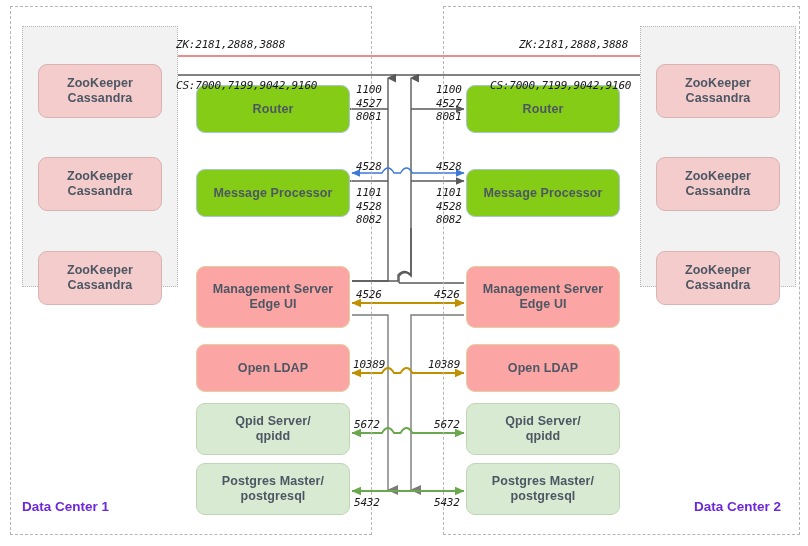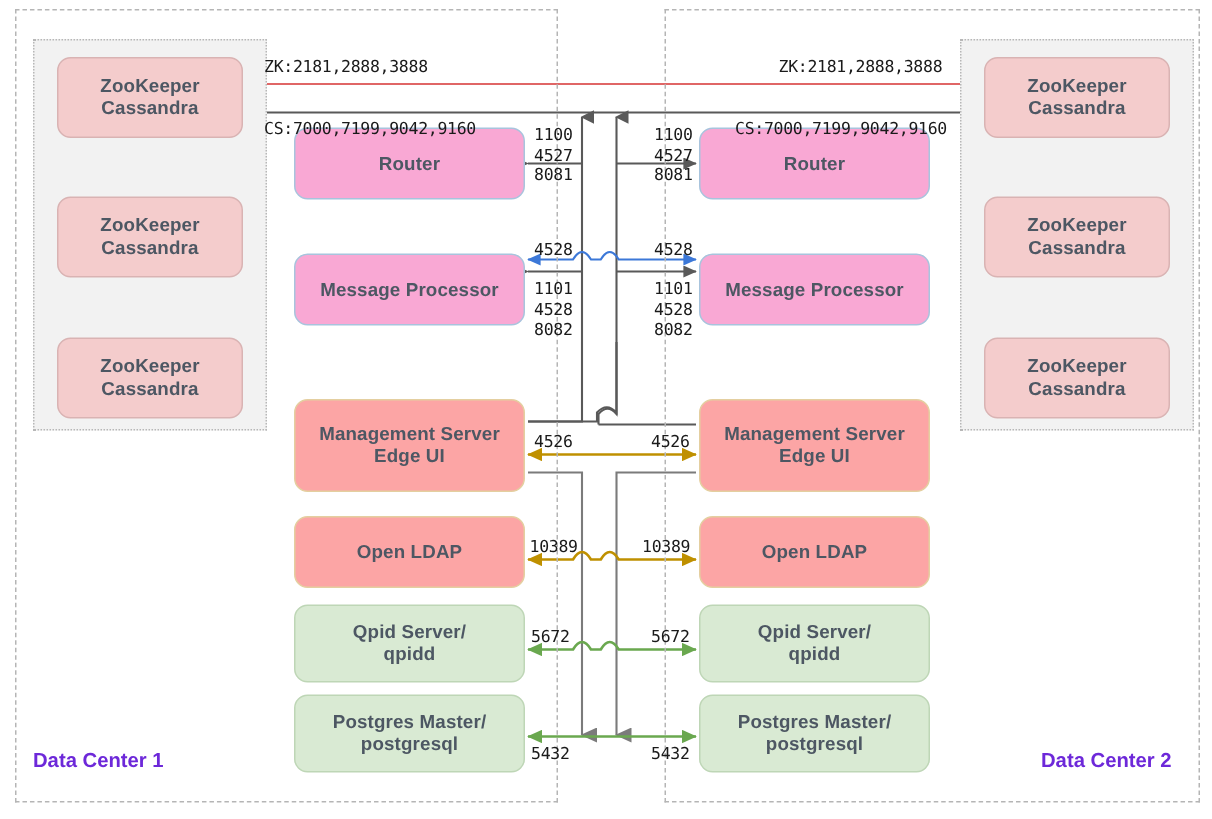"ZK:2181,2888,3888" .plabel { font-style: none -> italic }
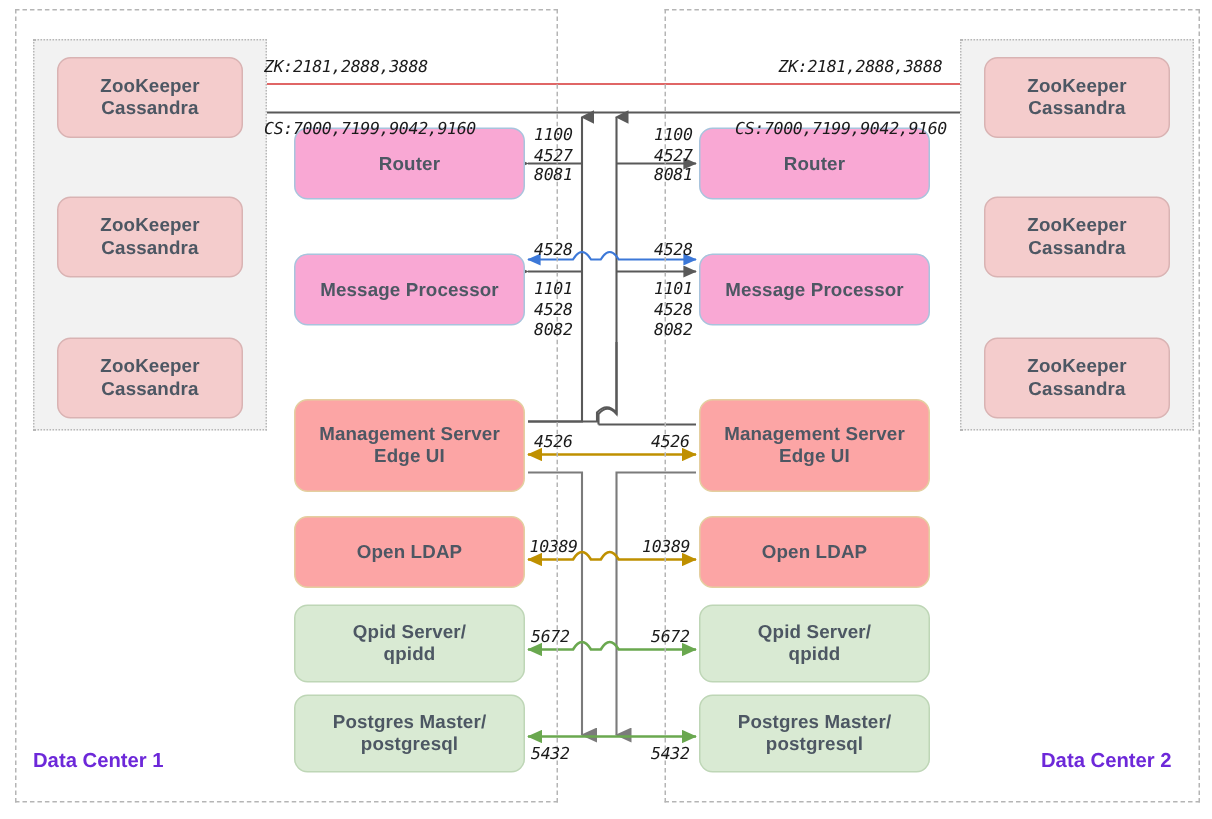"ZooKeeper" .n-red { margin-top: none -> 26px }
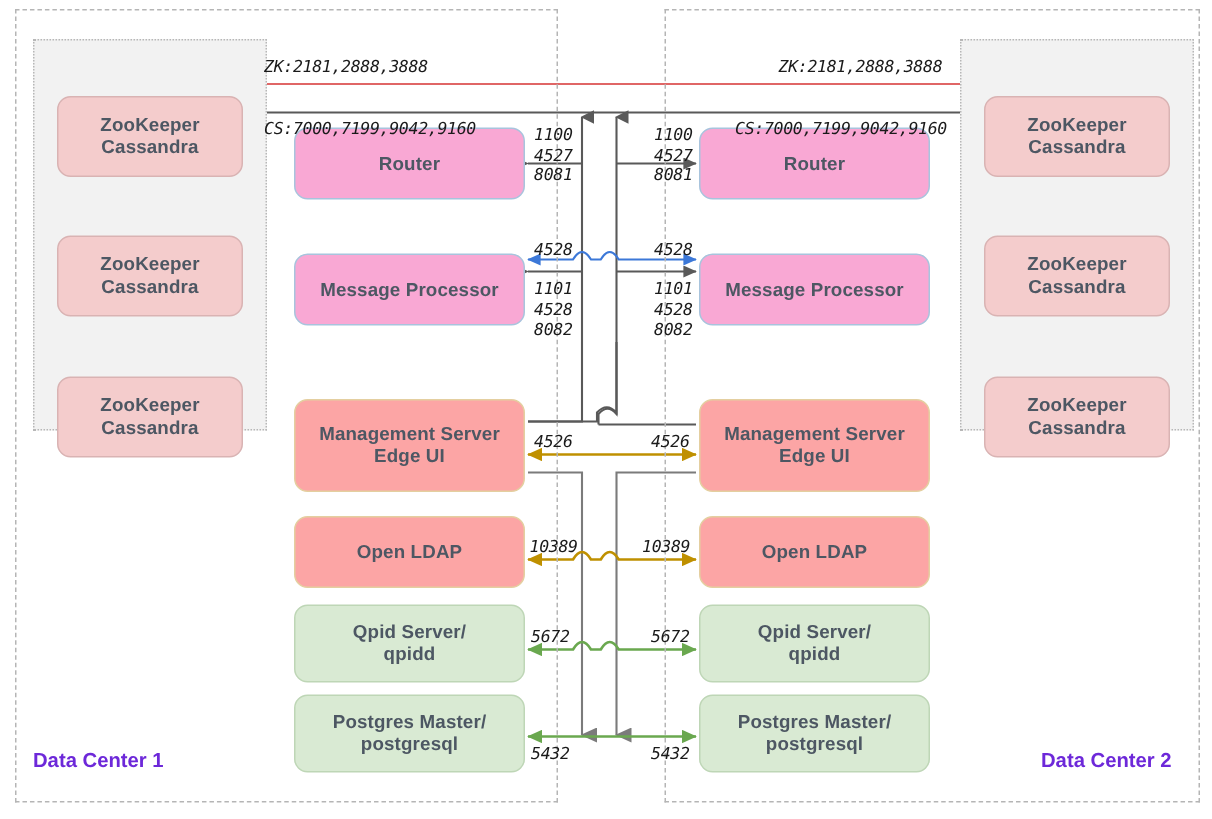"Router" .n-blue { background: #f9a8d4 -> #84cc16 }
